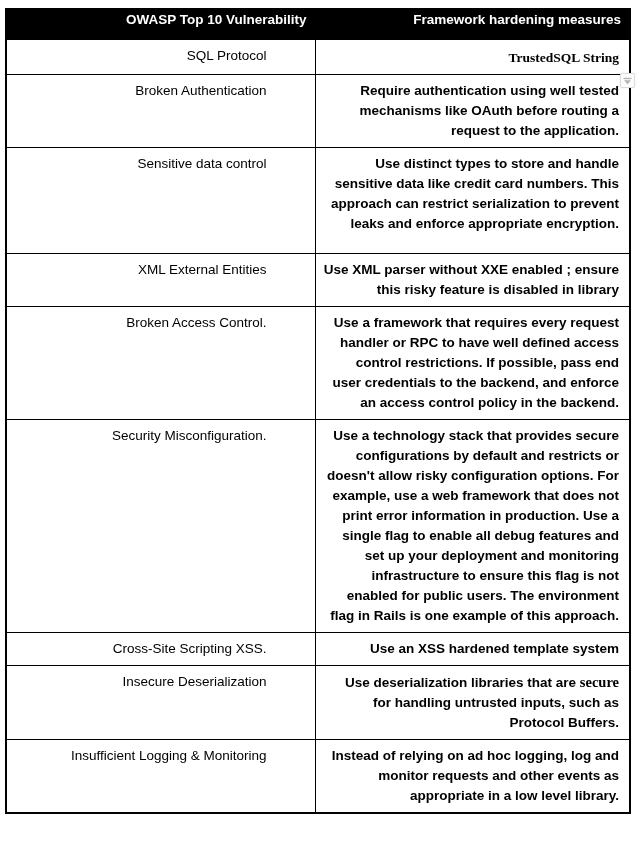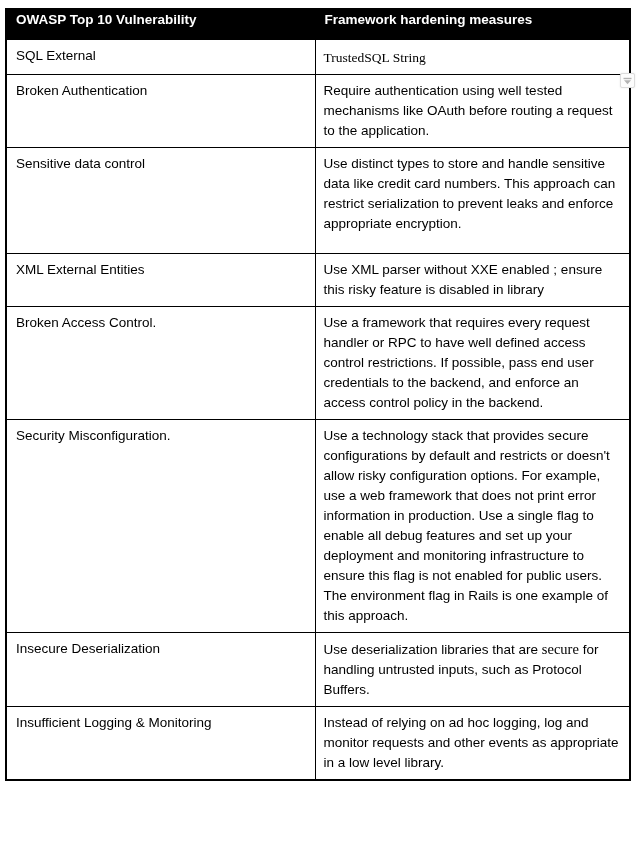"OWASP Top 10 Vulnerability" table.vuln-table th, table.vuln-table td { text-align: left -> right }
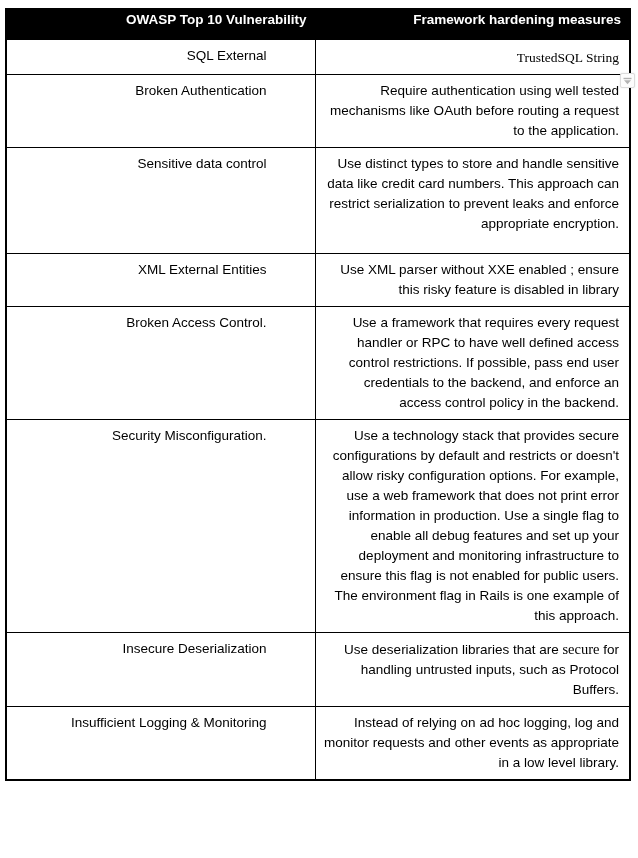"SQL External" td.vuln-cell { text: External -> Protocol }
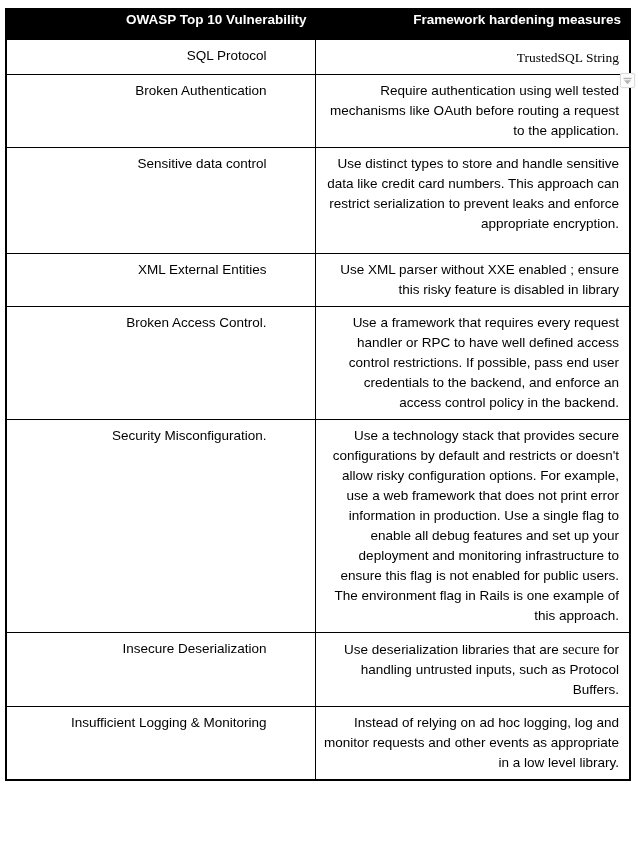"TrustedSQL String" td.meas-cell { font-weight: none -> bold }
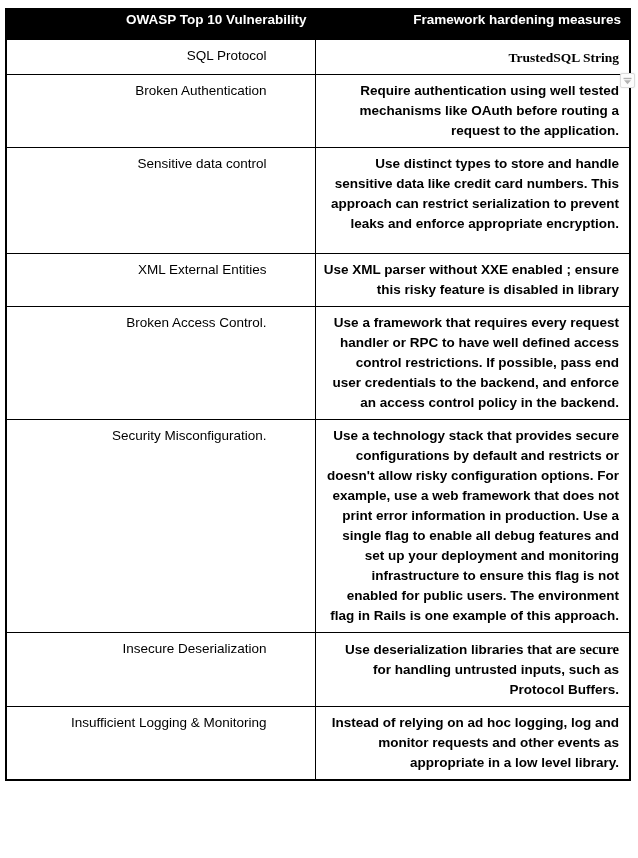"Cross-Site Scripting XSS." tr.h33 { html: none -> <tr> <td>Cross-Site Scripting XSS.</td> <td>Use an XSS hardened template system</td> </tr> }
